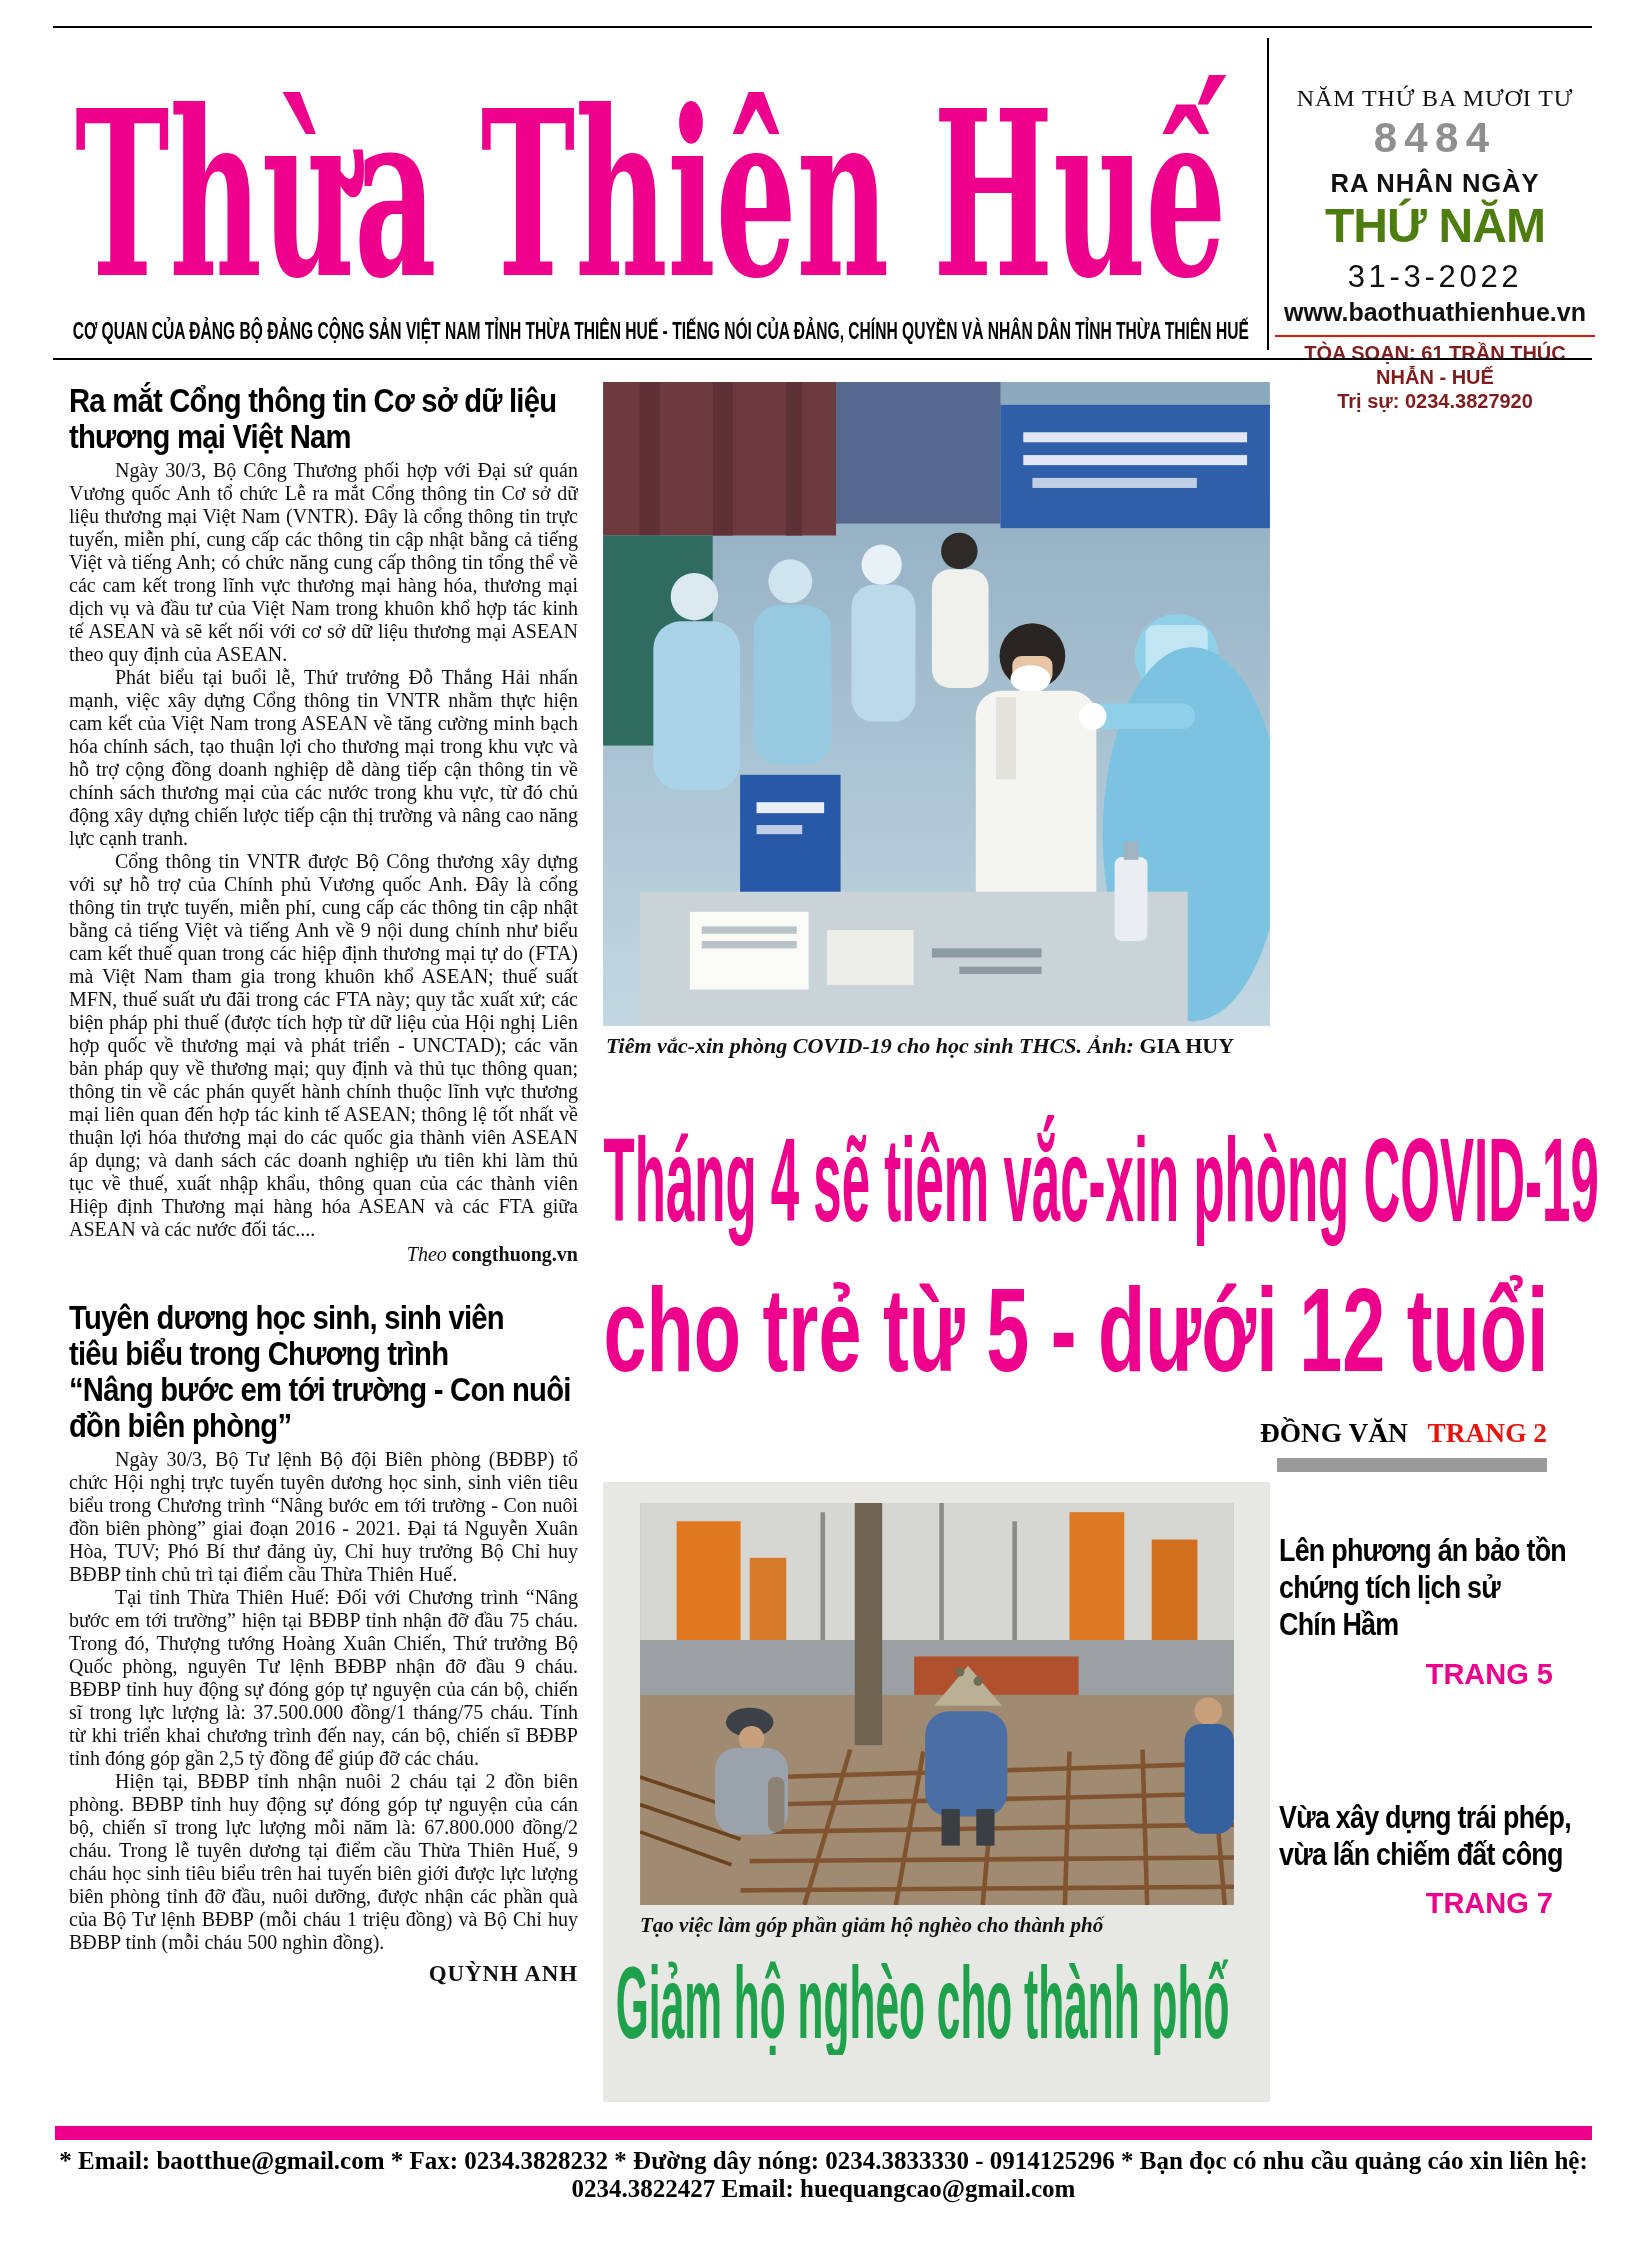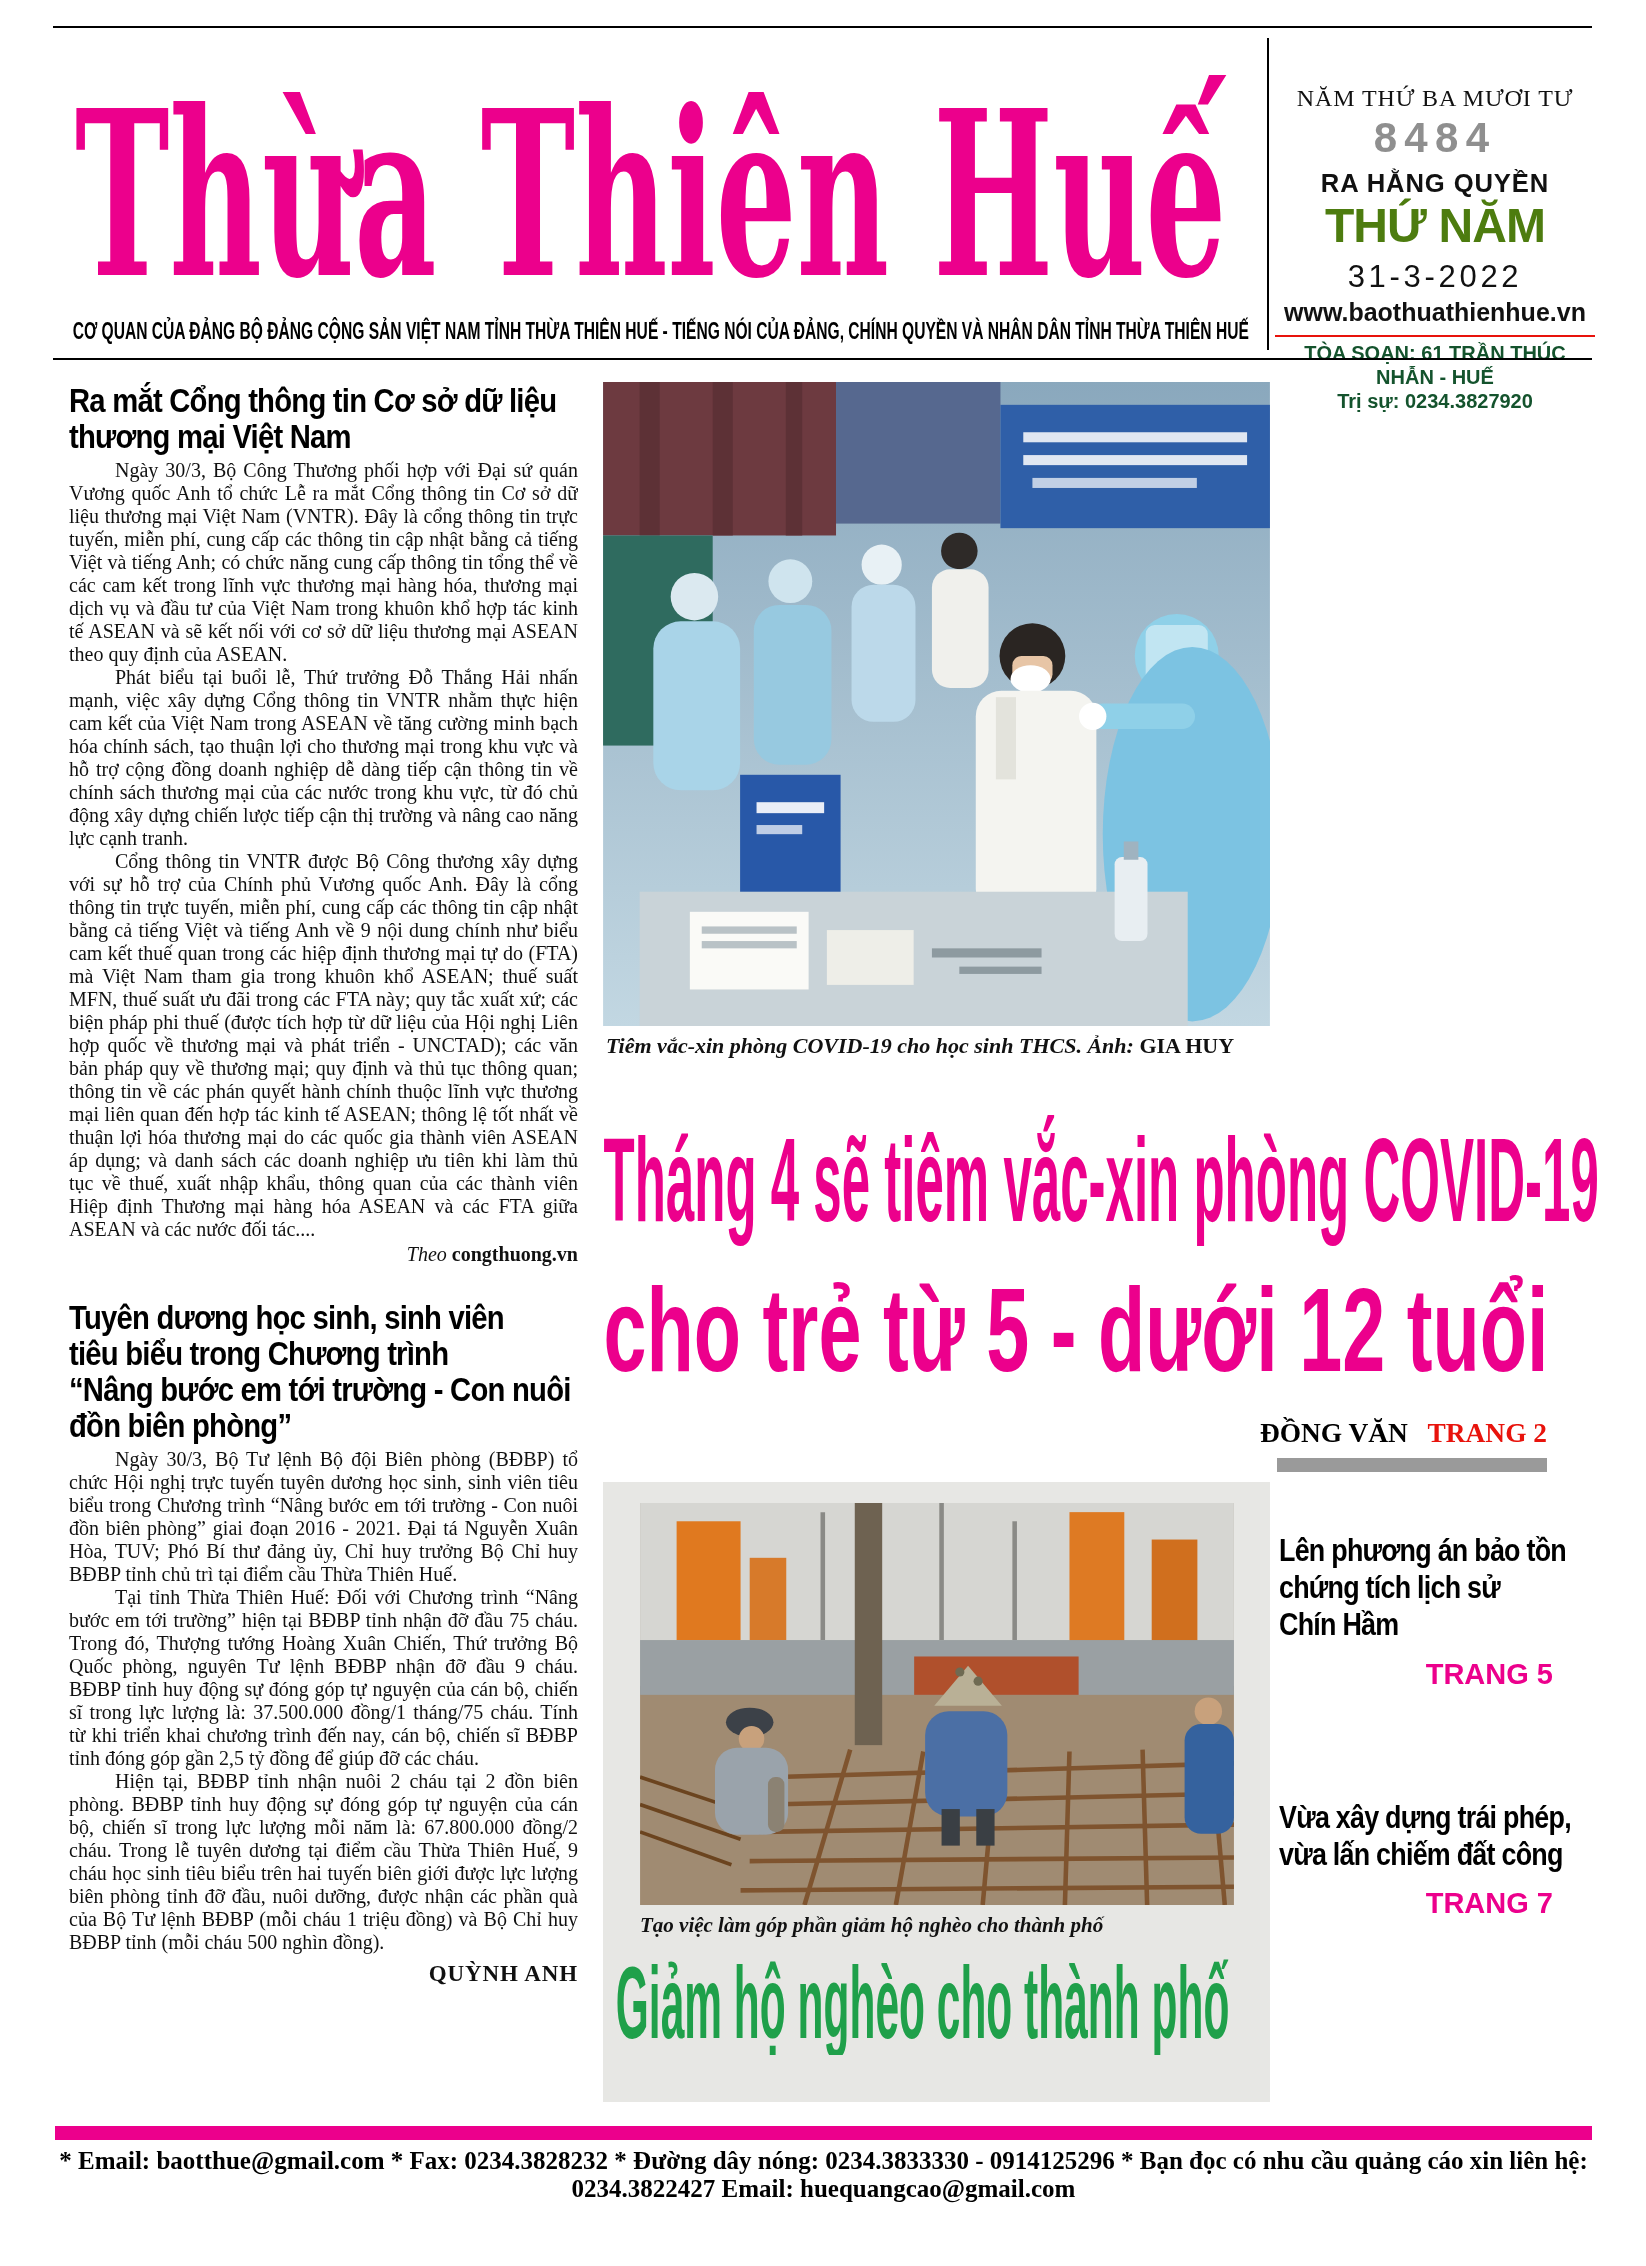"RA HẰNG QUYỀN" div.frequency { text: HẰNG QUYỀN -> NHÂN NGÀY }
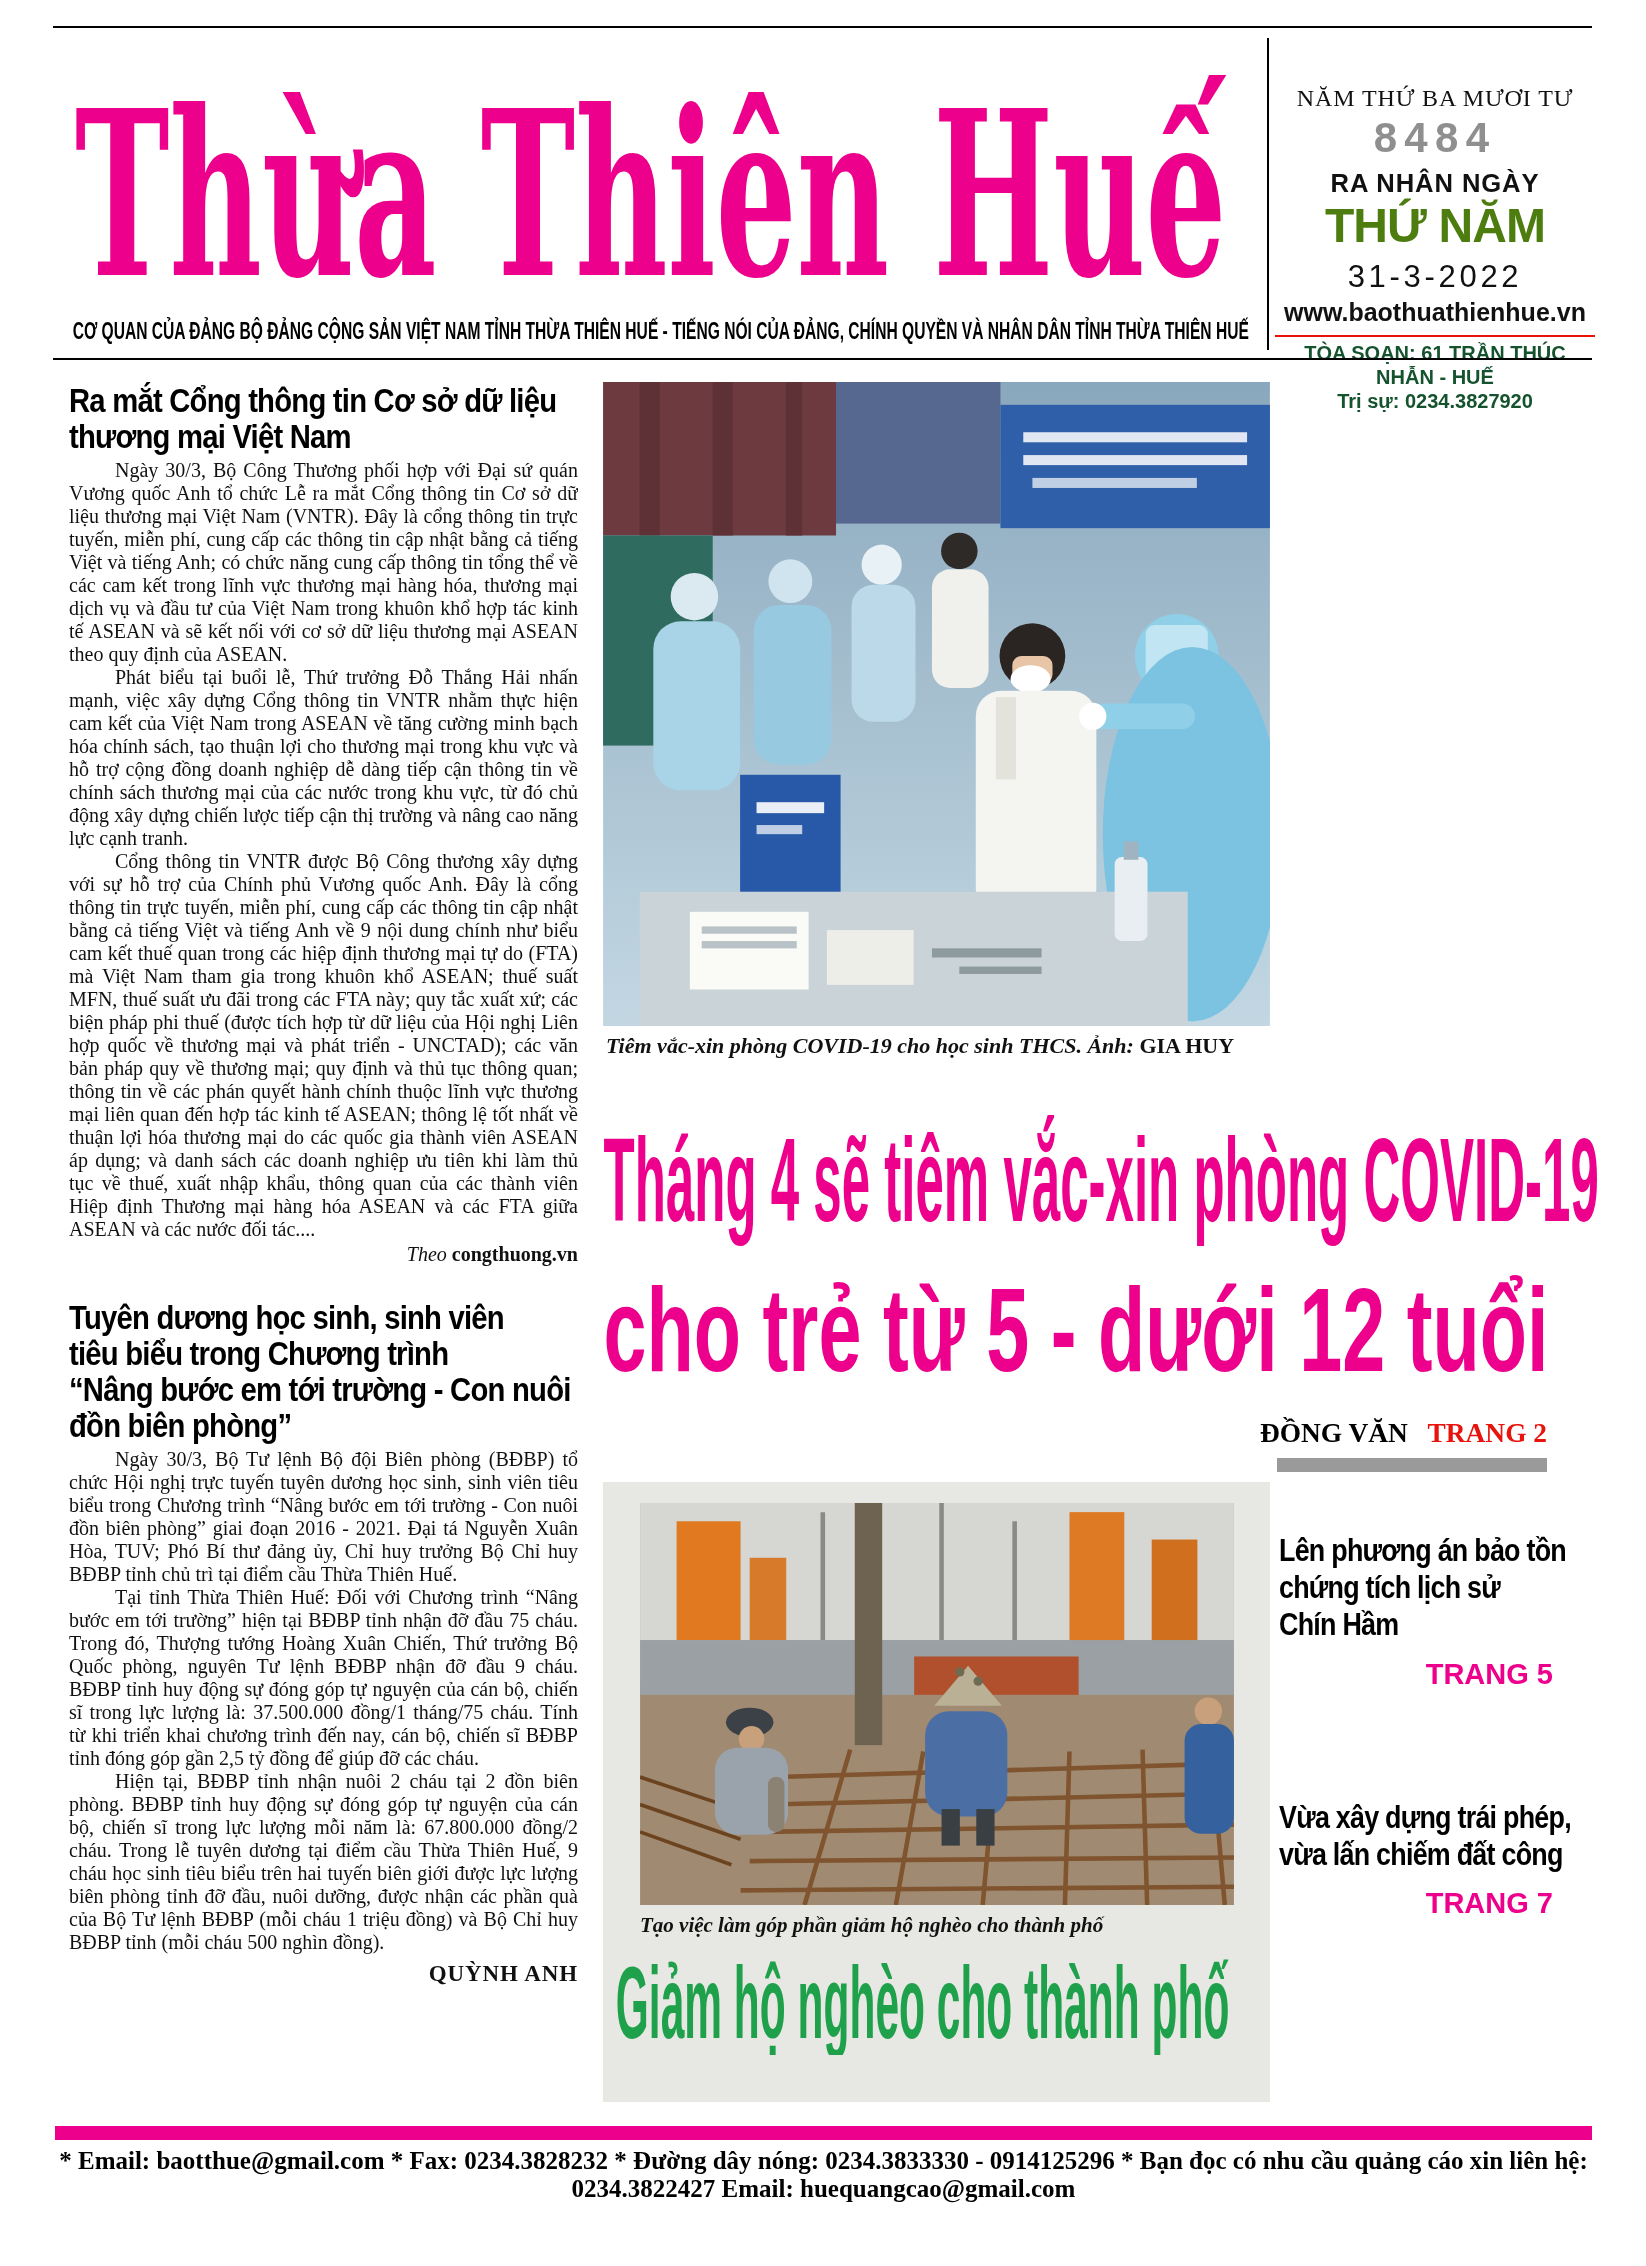"TÒA SOẠN: 61 TRẦN THÚC" .office,.admin { color: #14532d -> #7f1d1d }
